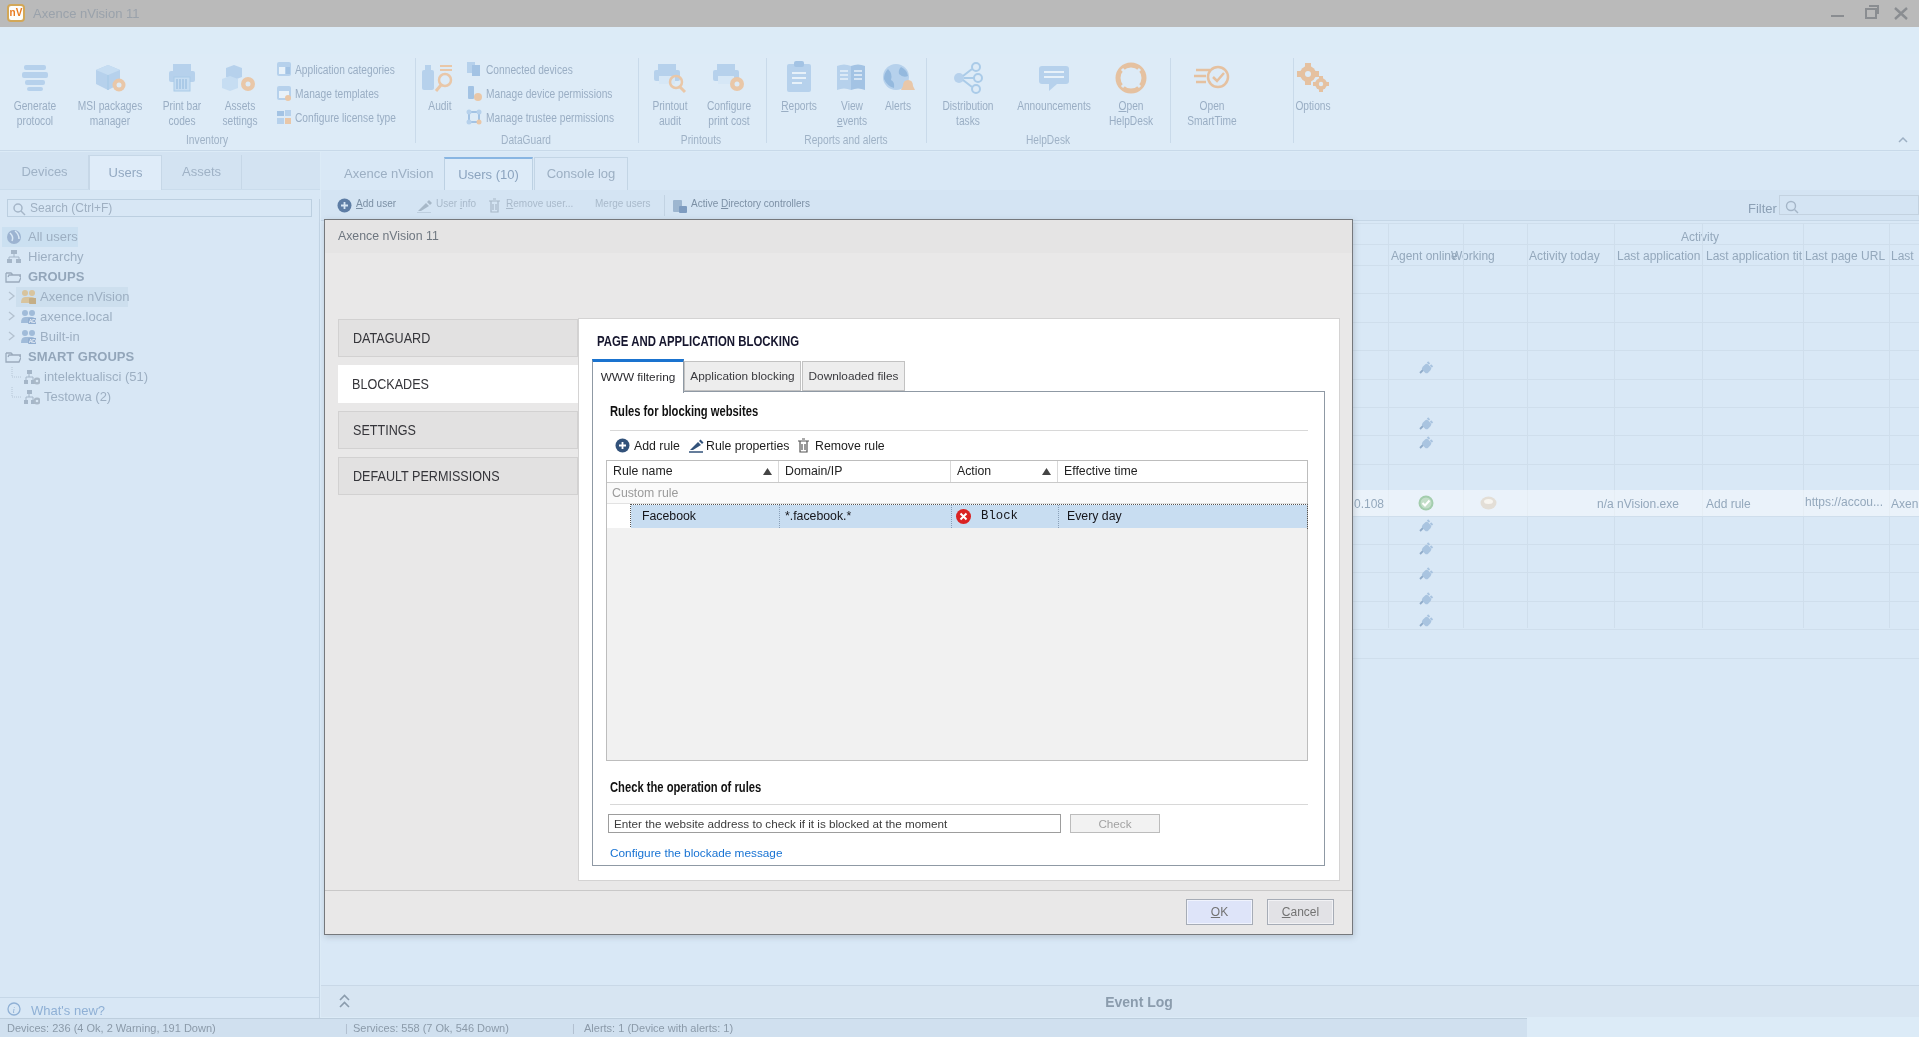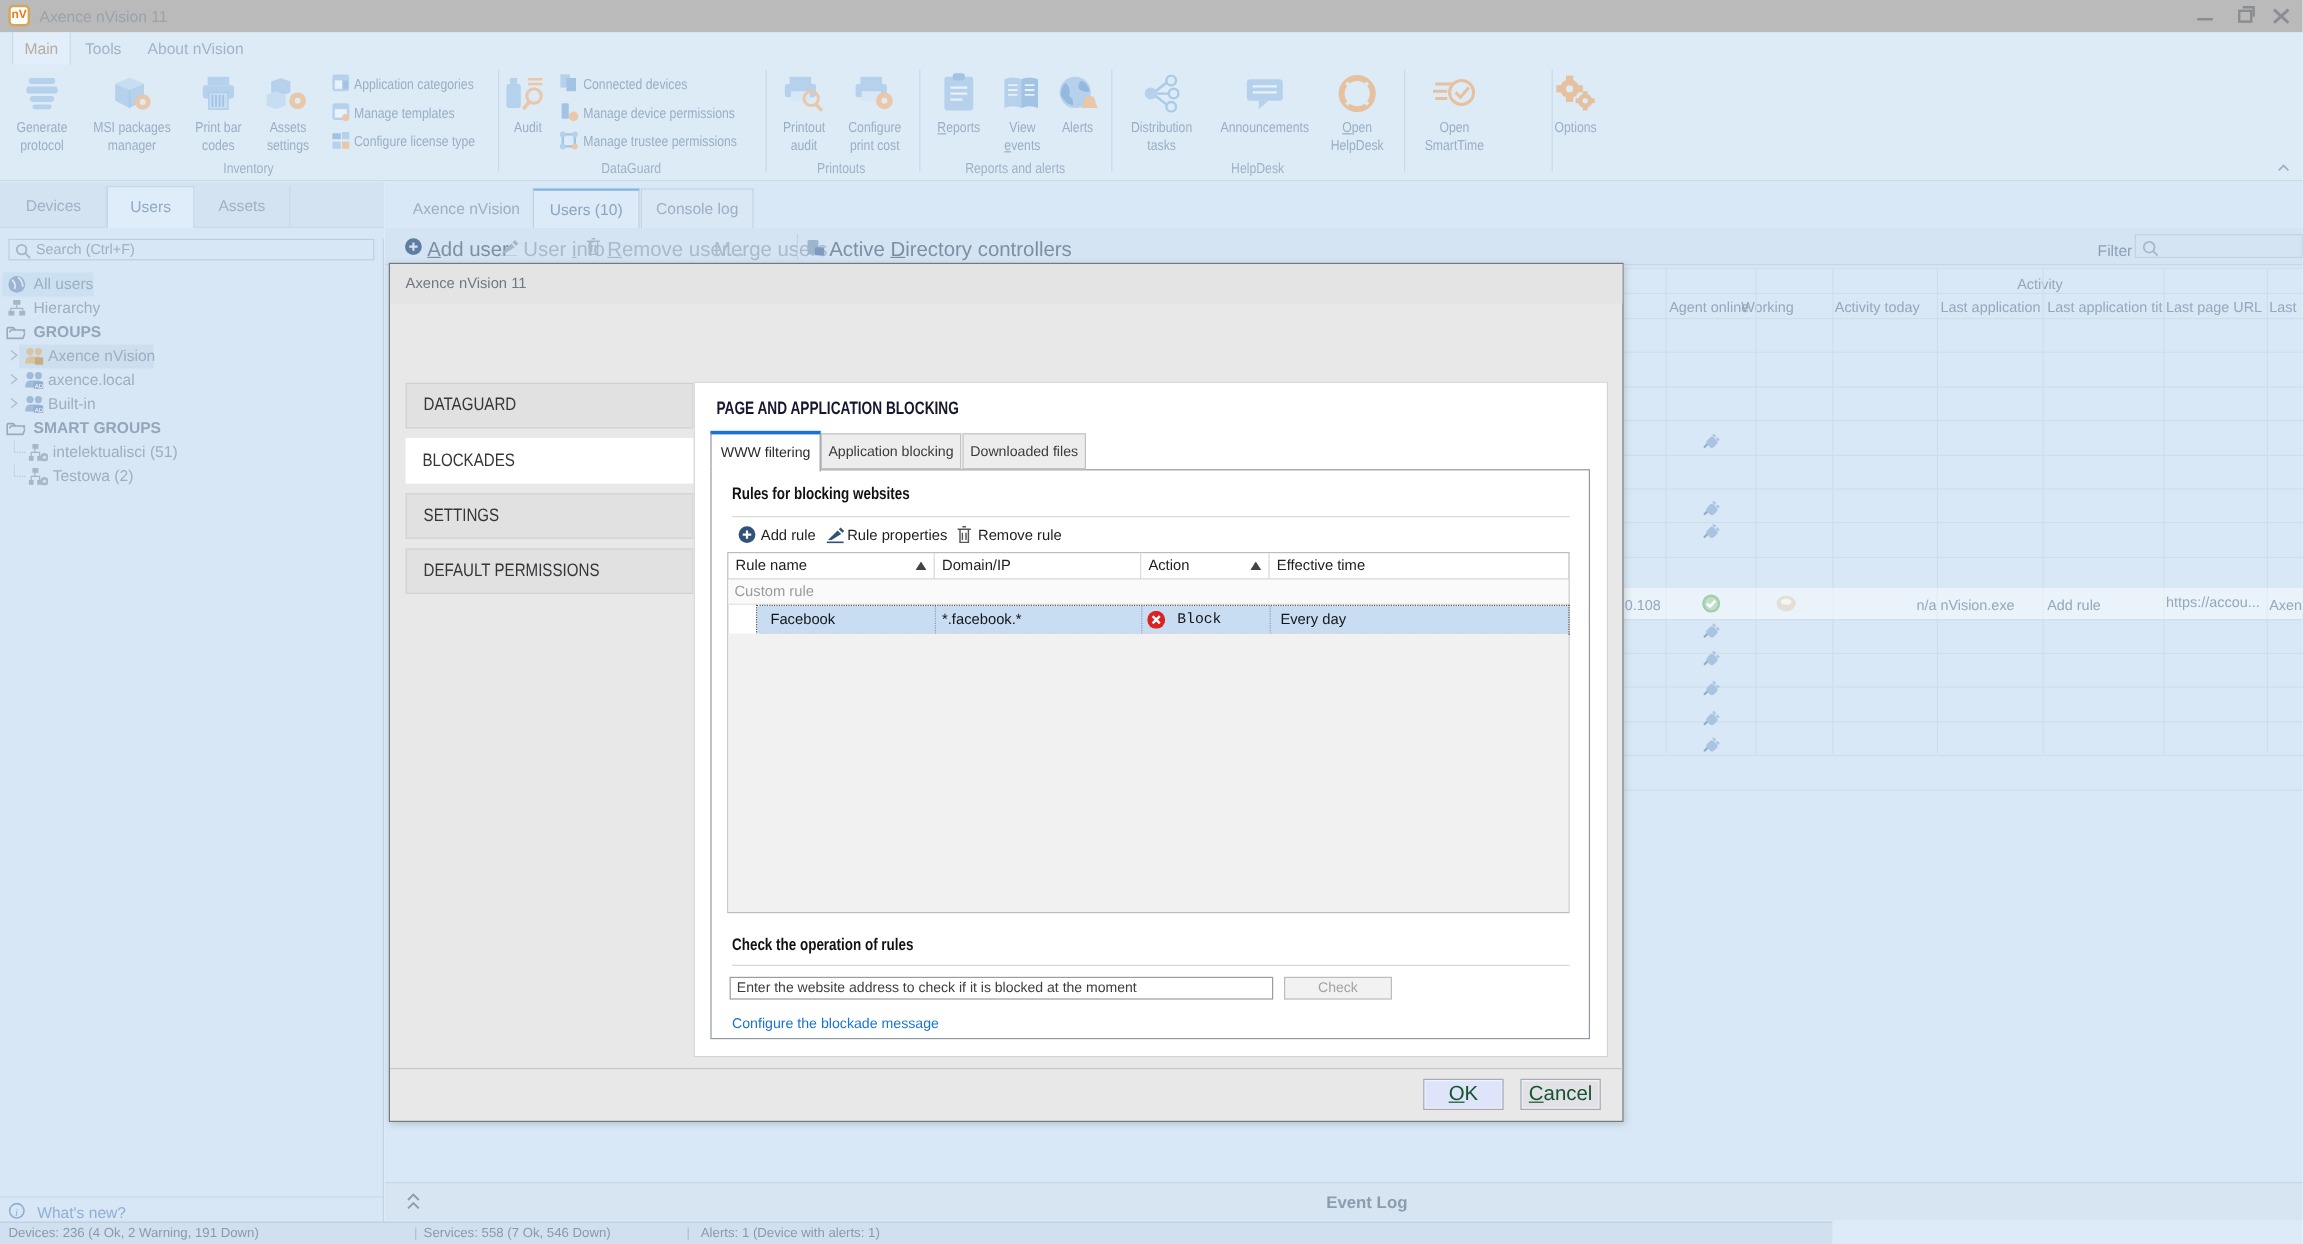"Main" div { html: <div> <div>Main</div> <div>Tools</div> <div>About nVision</div> </div> -> none }
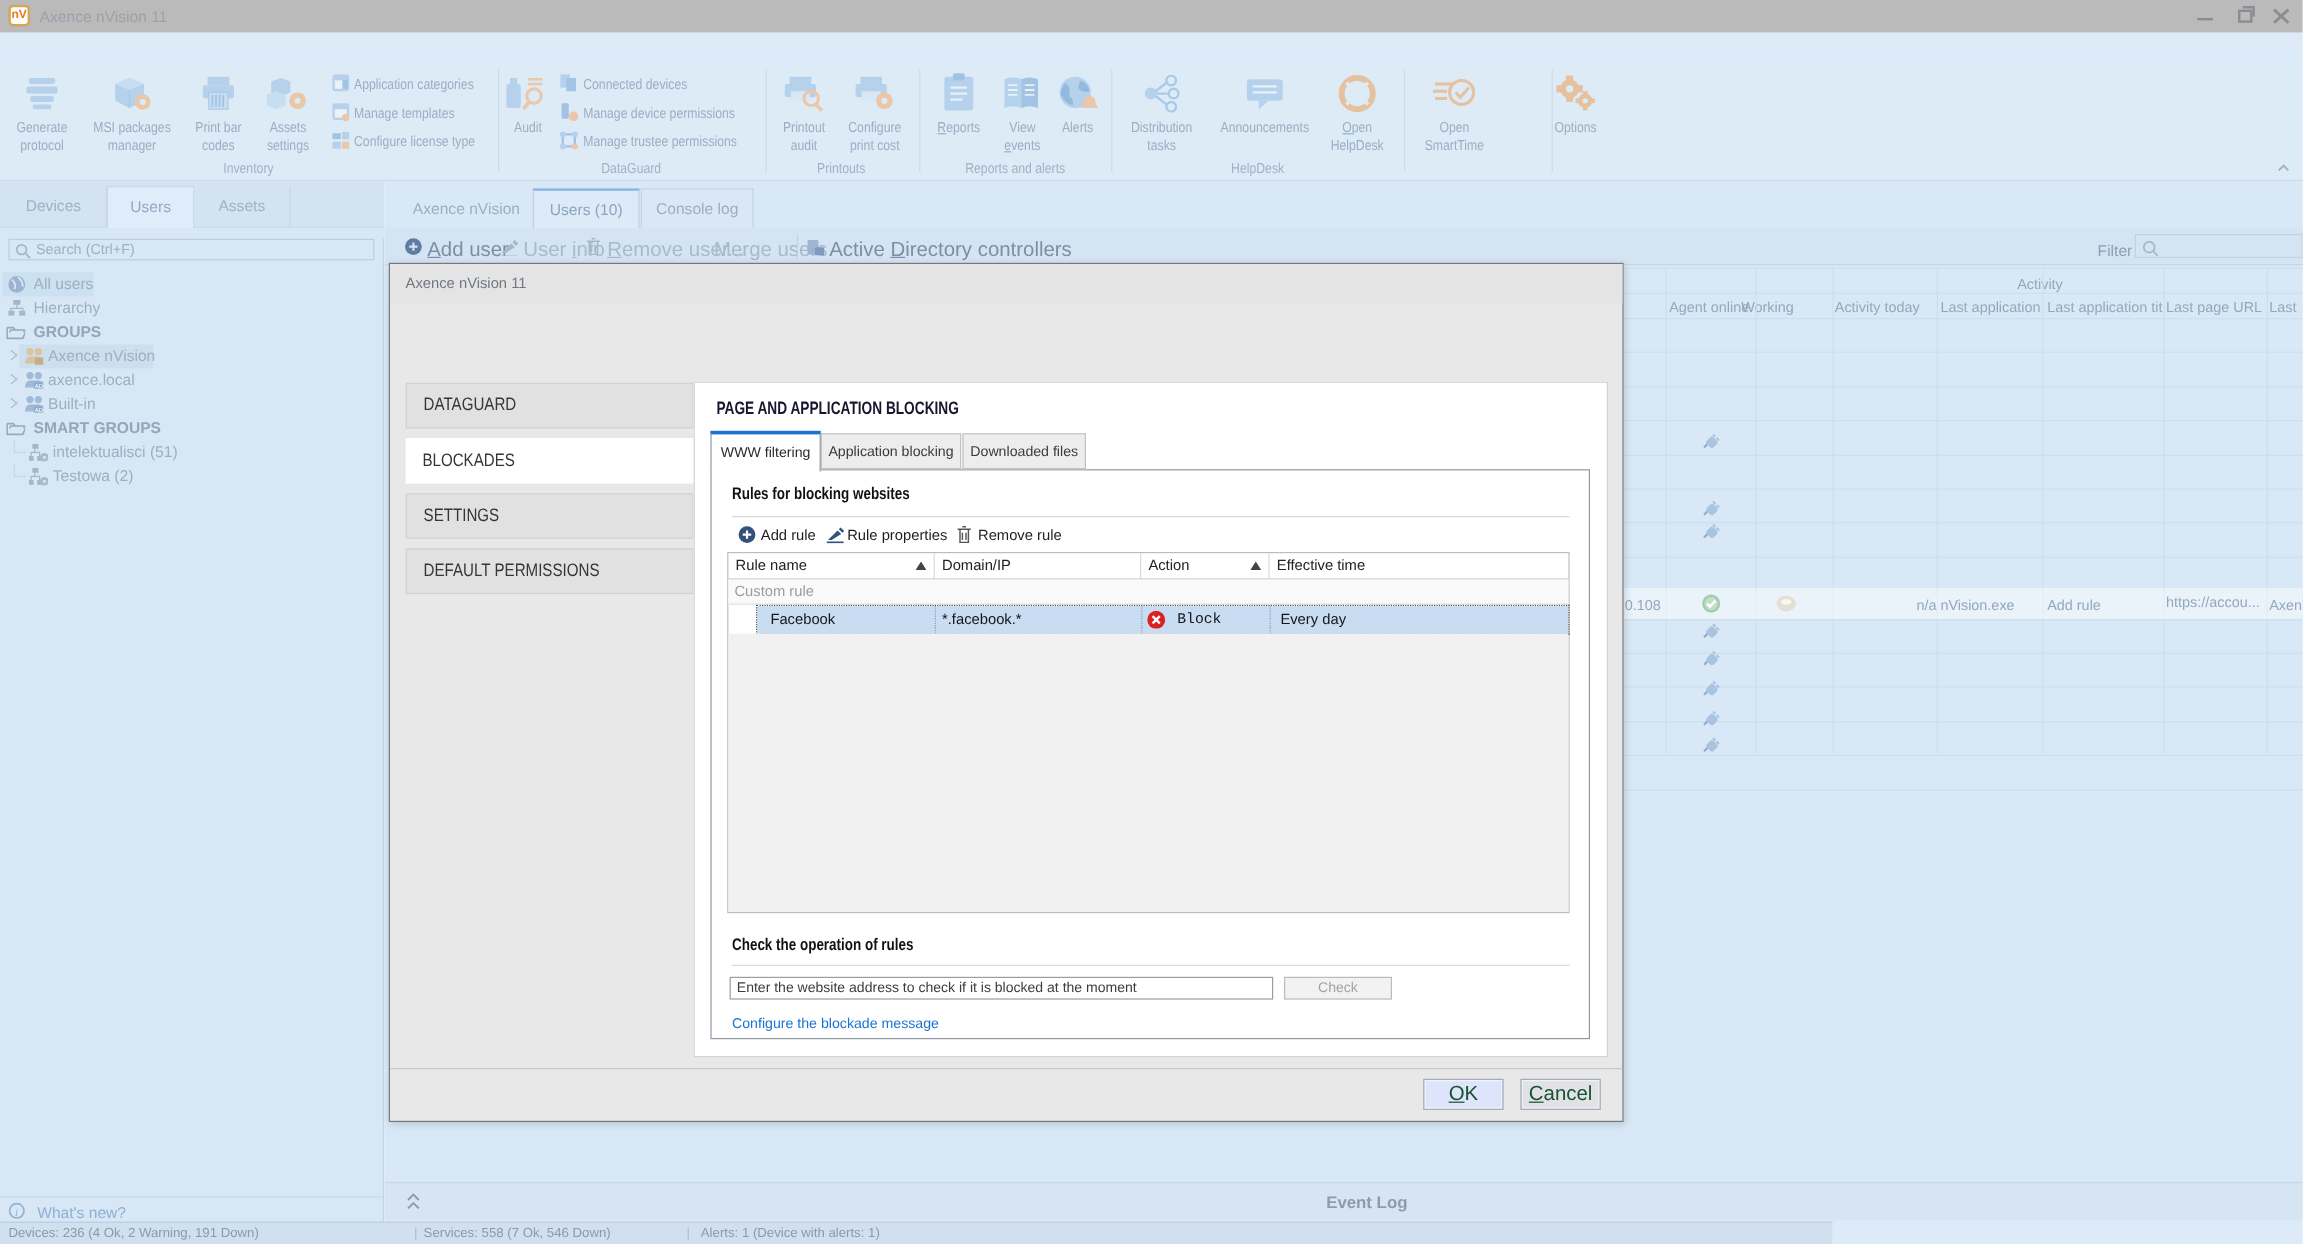"Add user" #toolbar { font-size: 17px -> 10px }
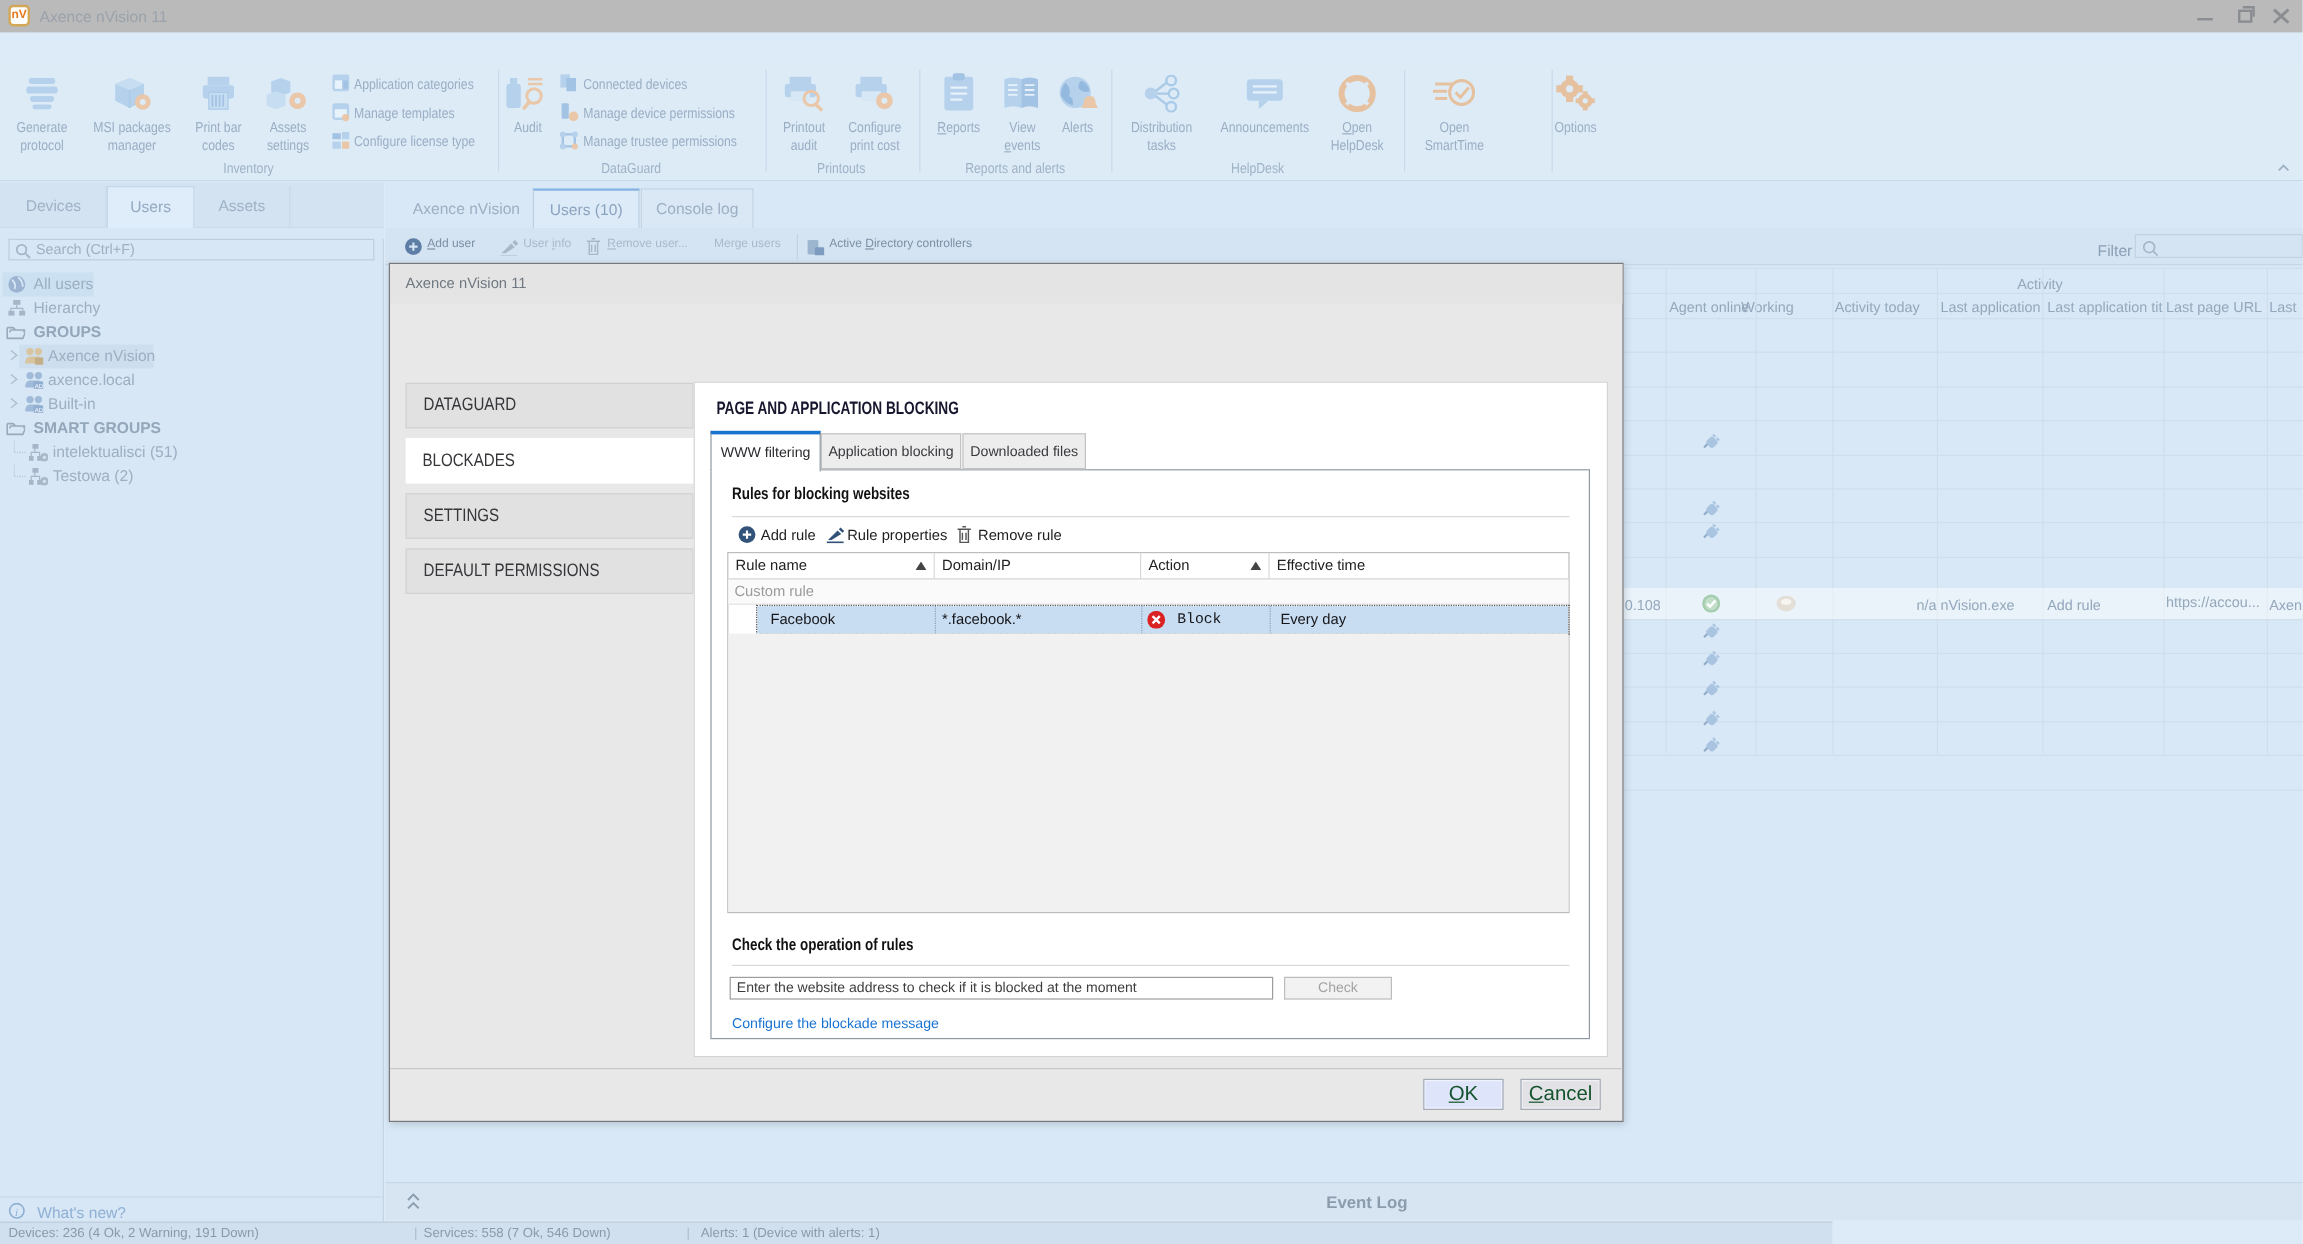"OK" .dlgbtn { color: #14532d -> #737373; font-size: 17px -> 12px }
